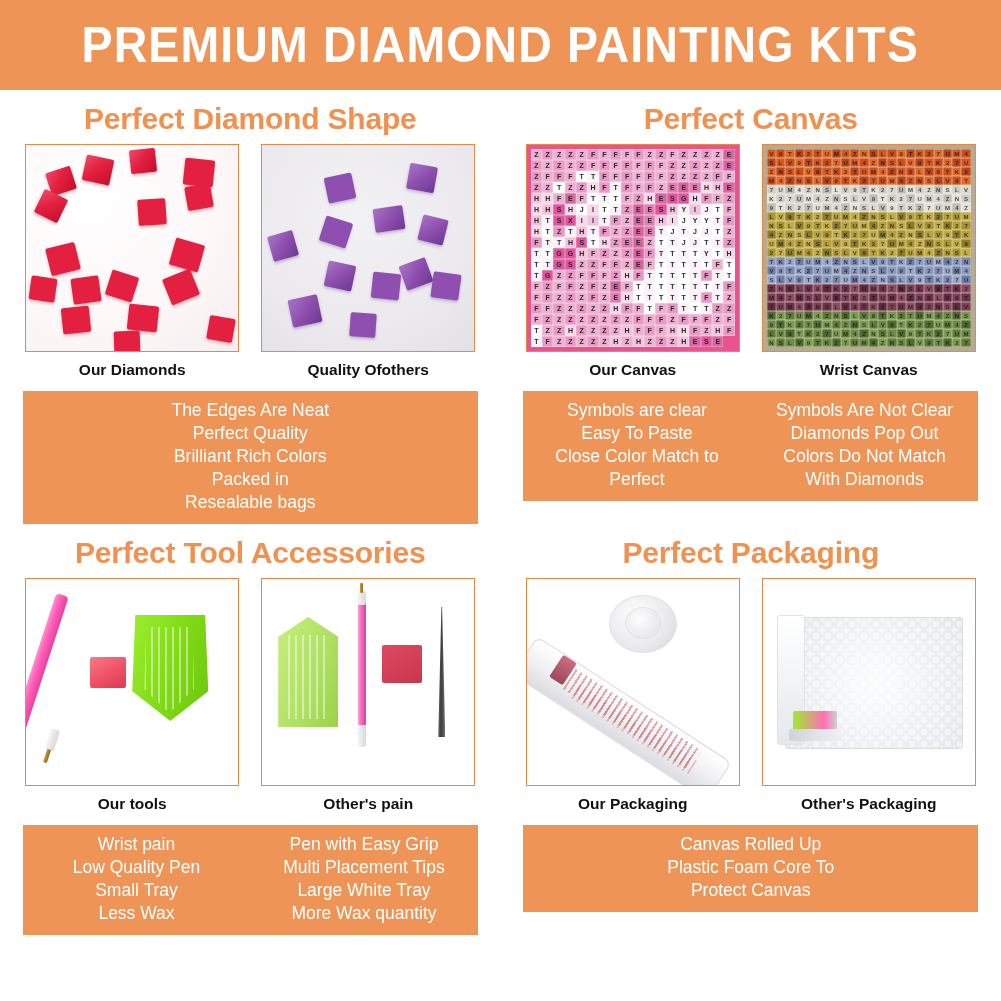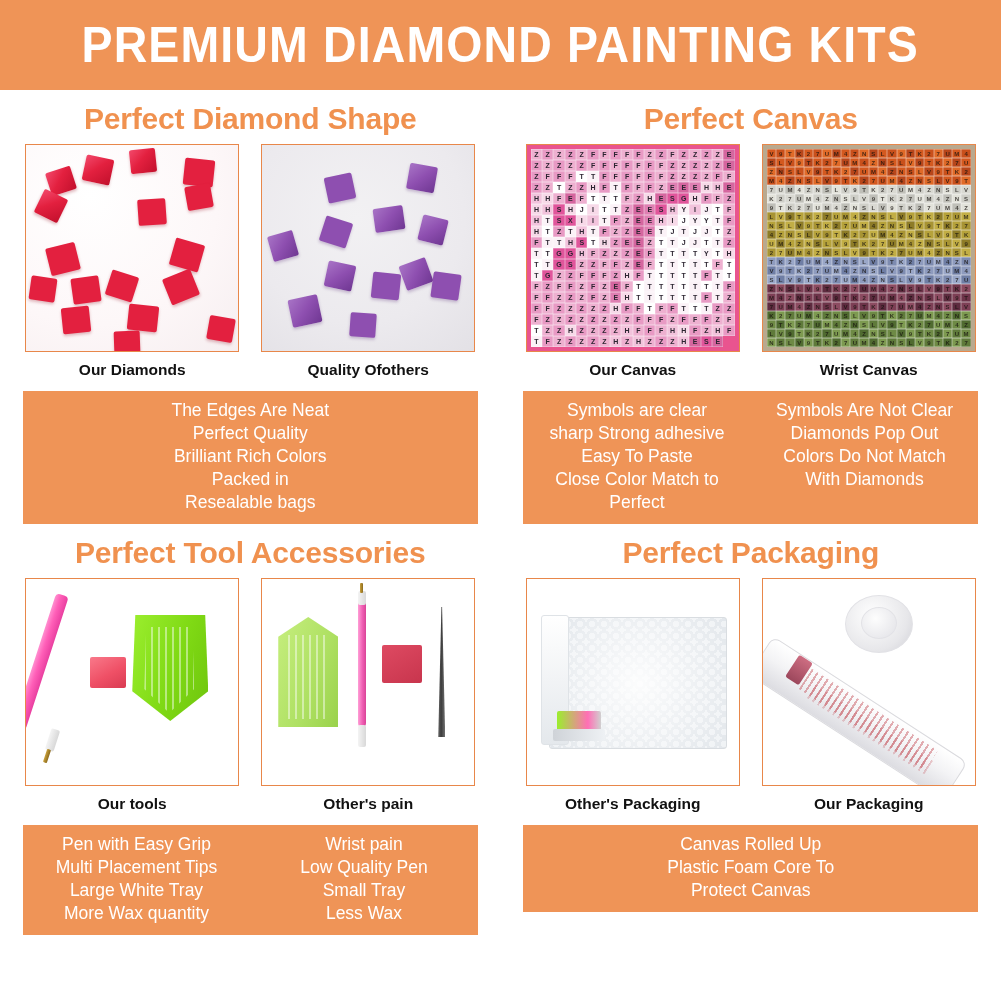"sharp Strong adhesive" span { html: <span>sharp Strong adhesive</span> -> none }
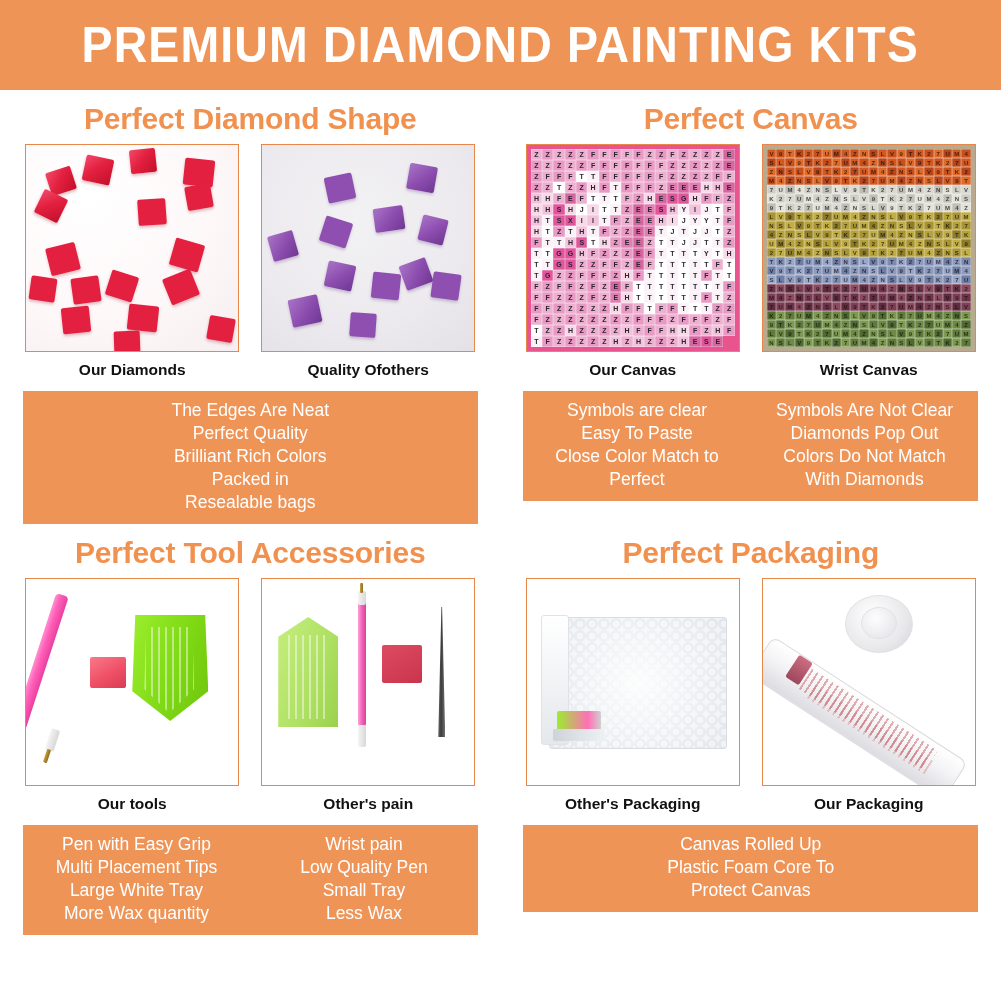"Other's Packaging" div.panel { order: before "Our Packaging" -> after "Our Packaging" }
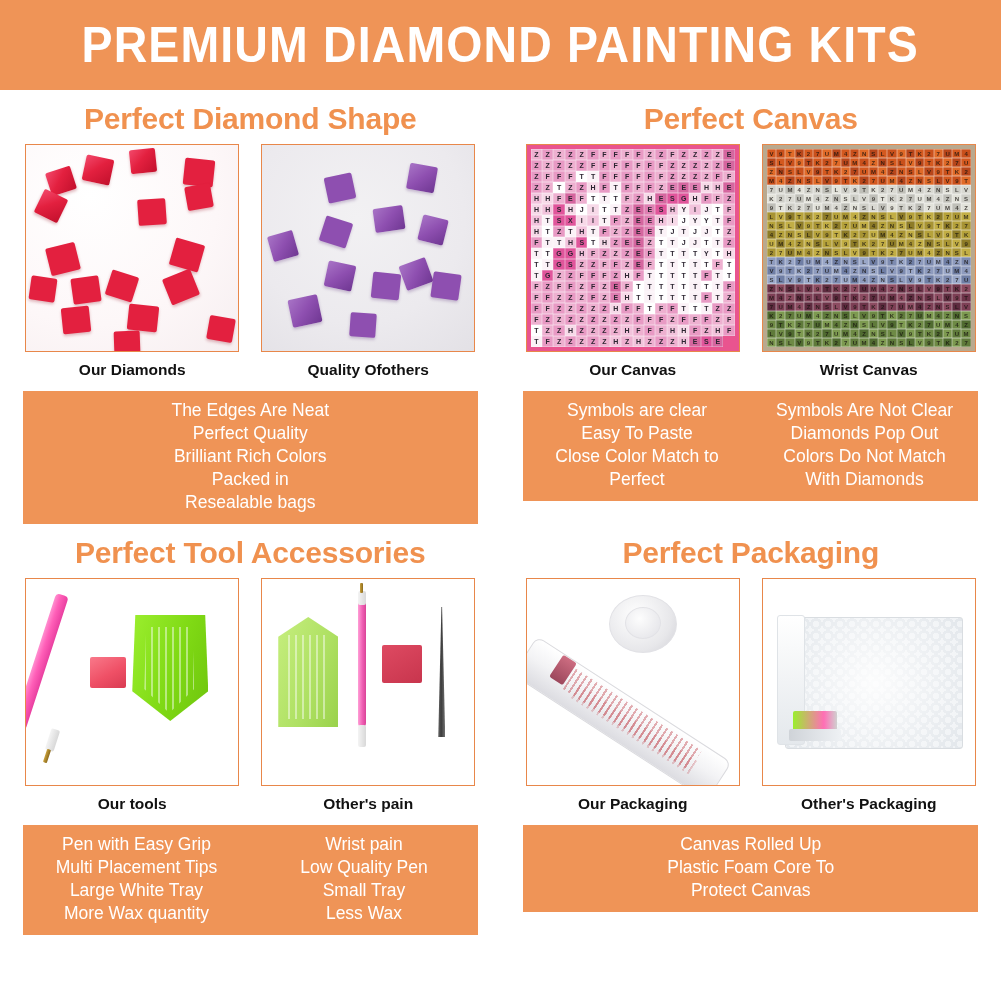"Pen with Easy Grip" div.blockcol { order: before "Wrist pain" -> after "Wrist pain" }
